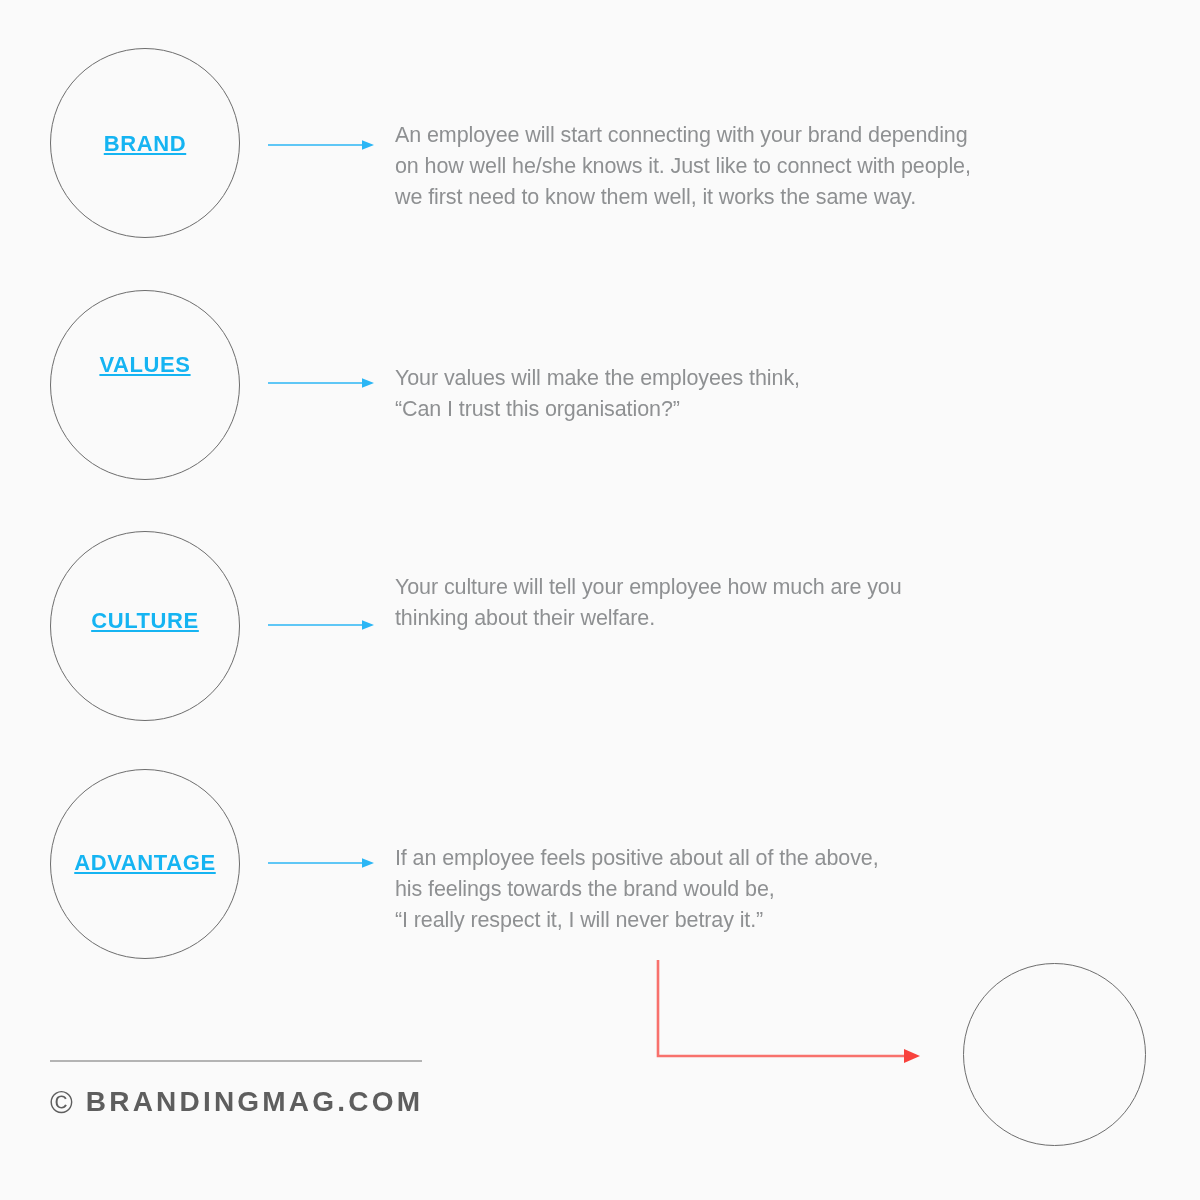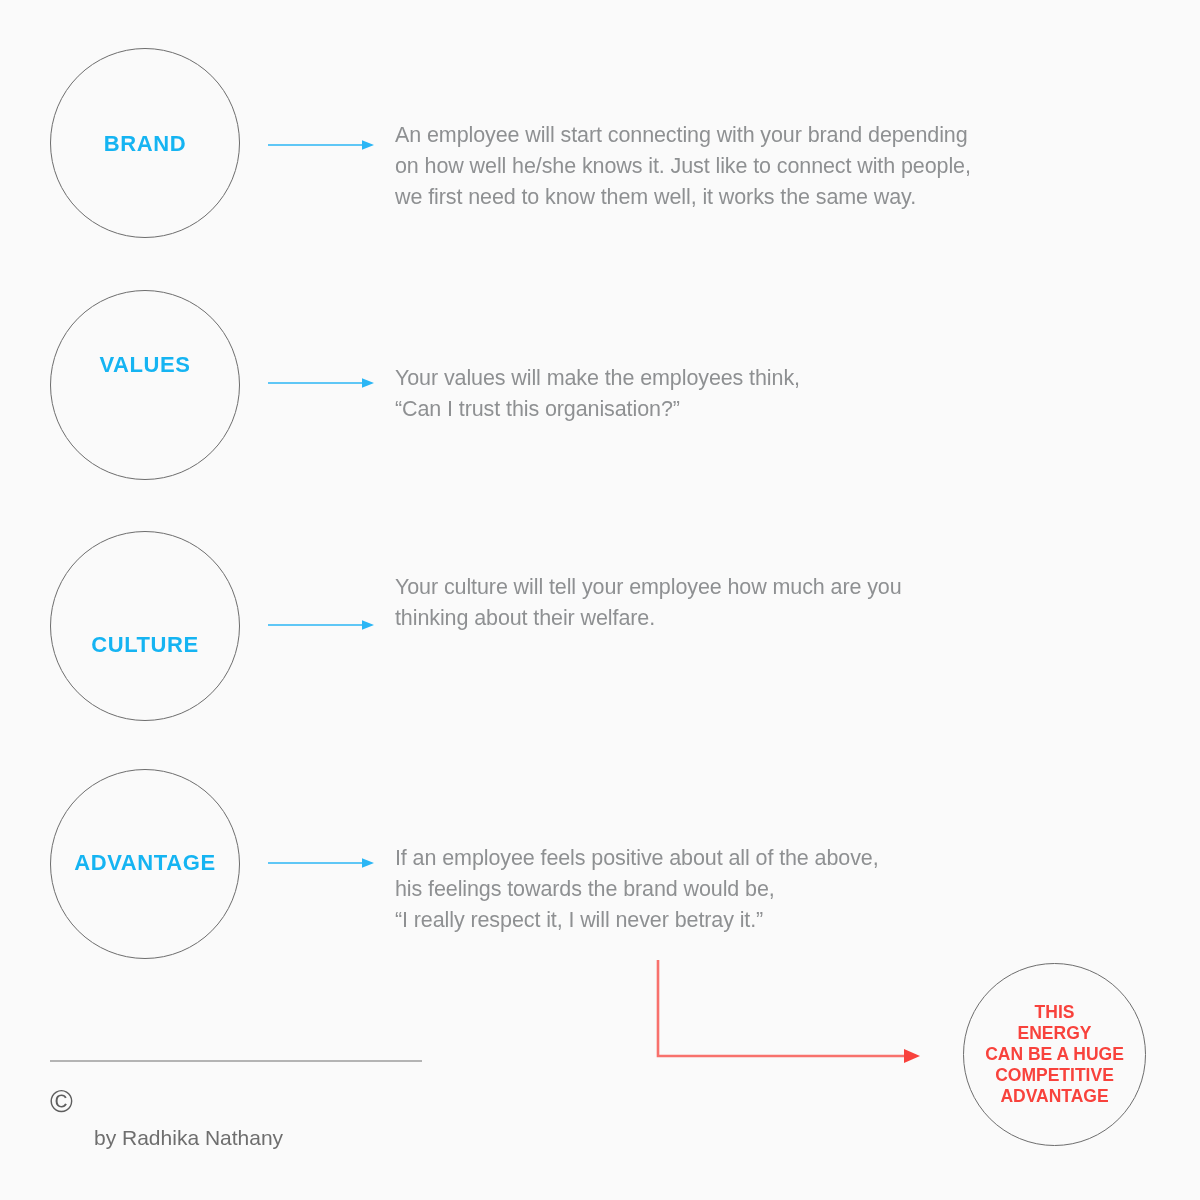"BRAND" .stage-label { text-decoration: none -> underline }
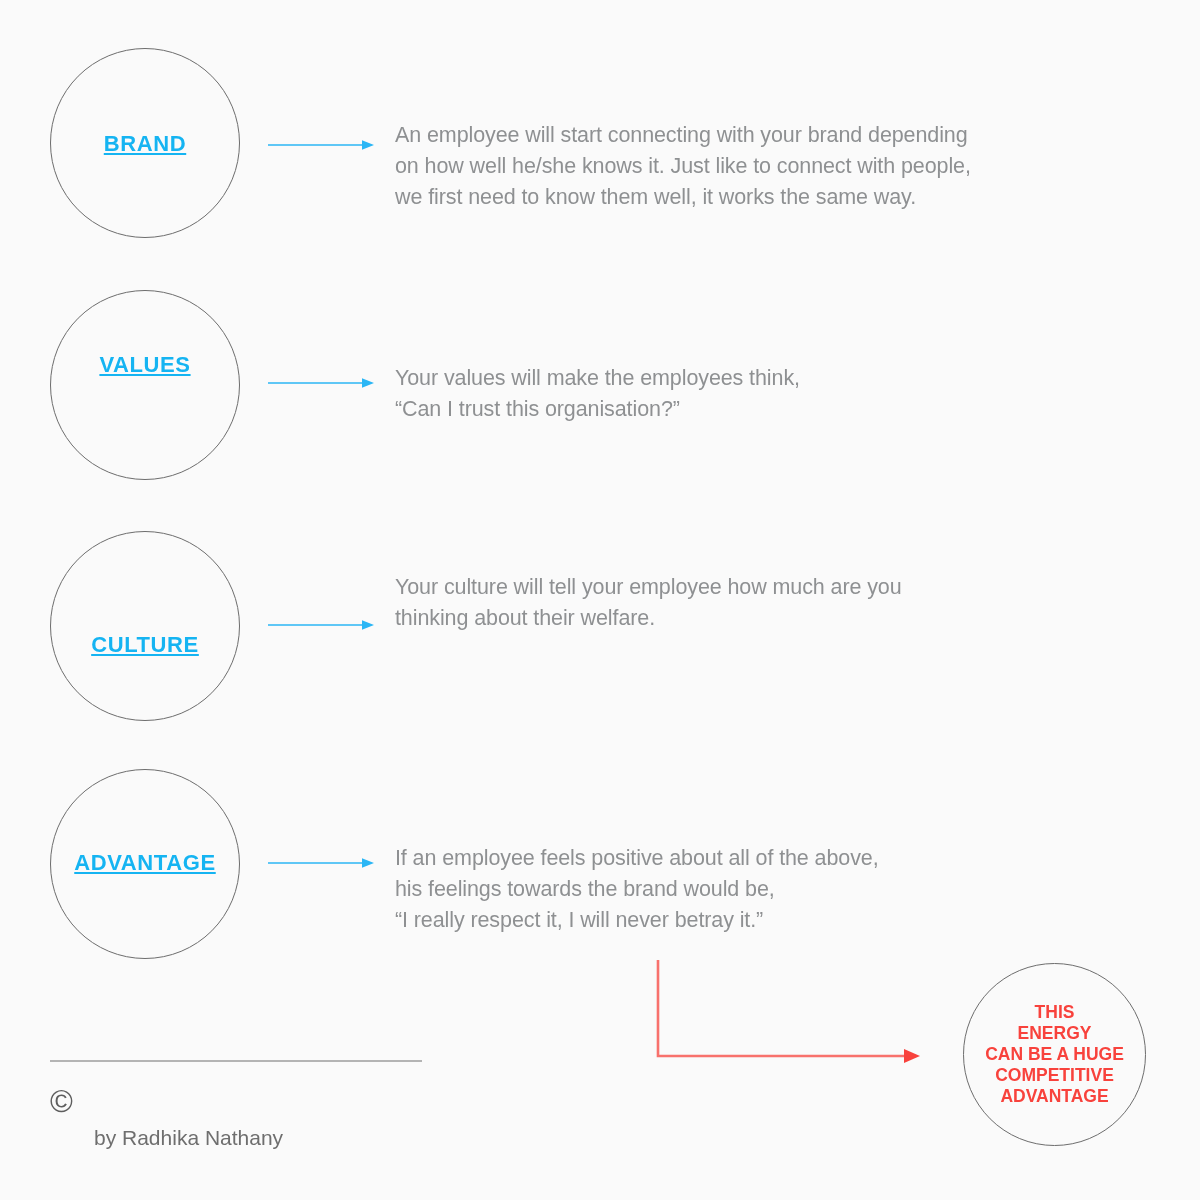"CULTURE" div.stage-label { top: 632px -> 608px }
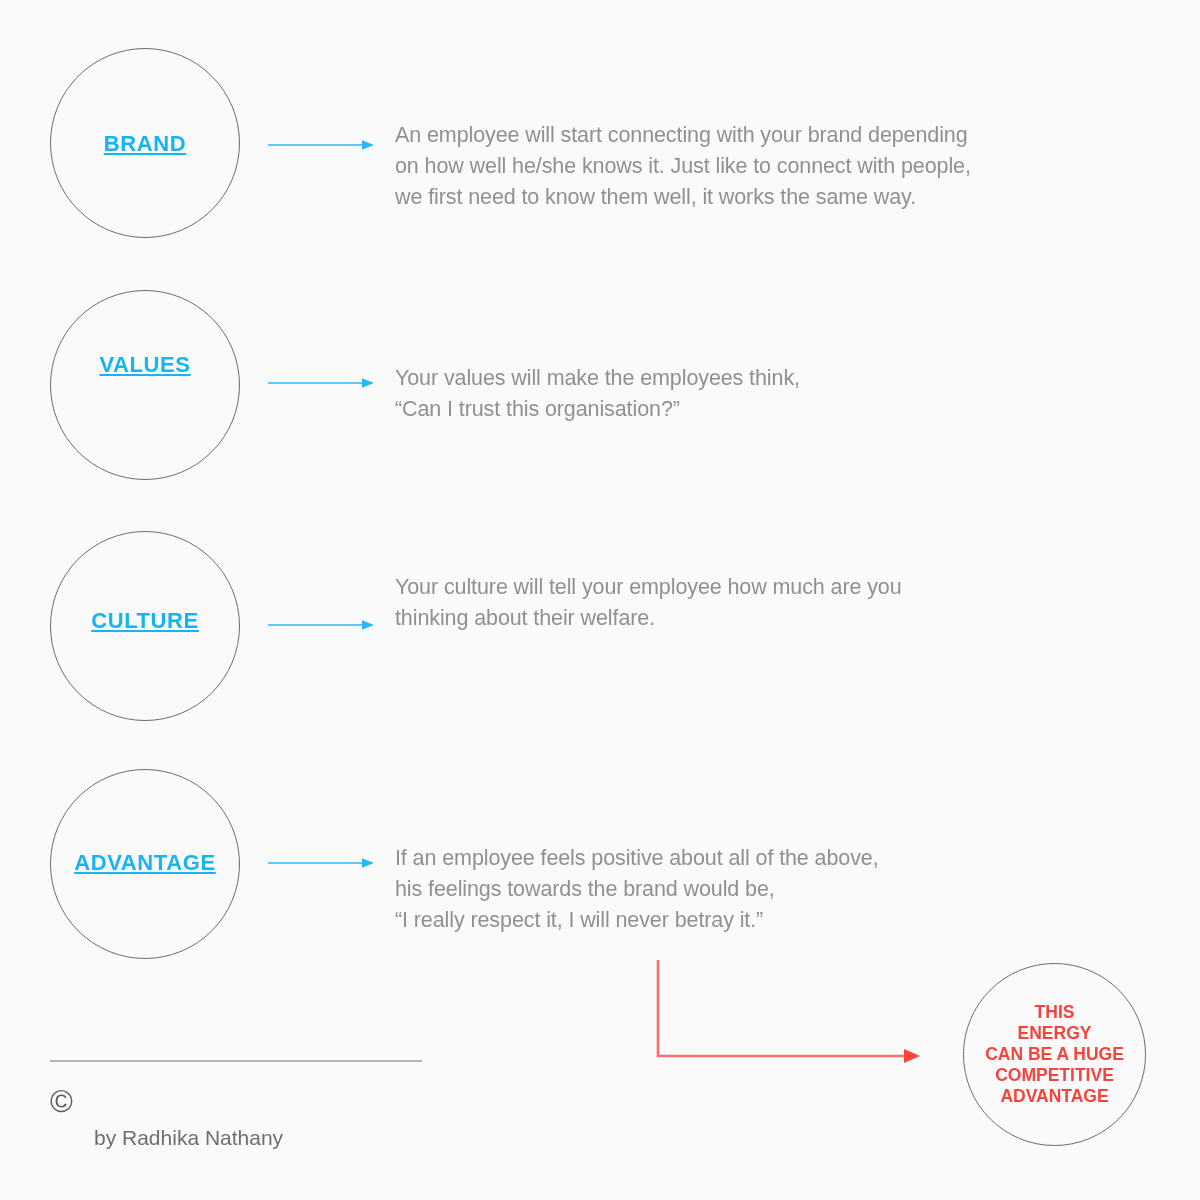"THIS" div { html: <div>THIS ENERGY CAN BE A HUGE COMPETITIVE ADVANTAGE</div> -> none }
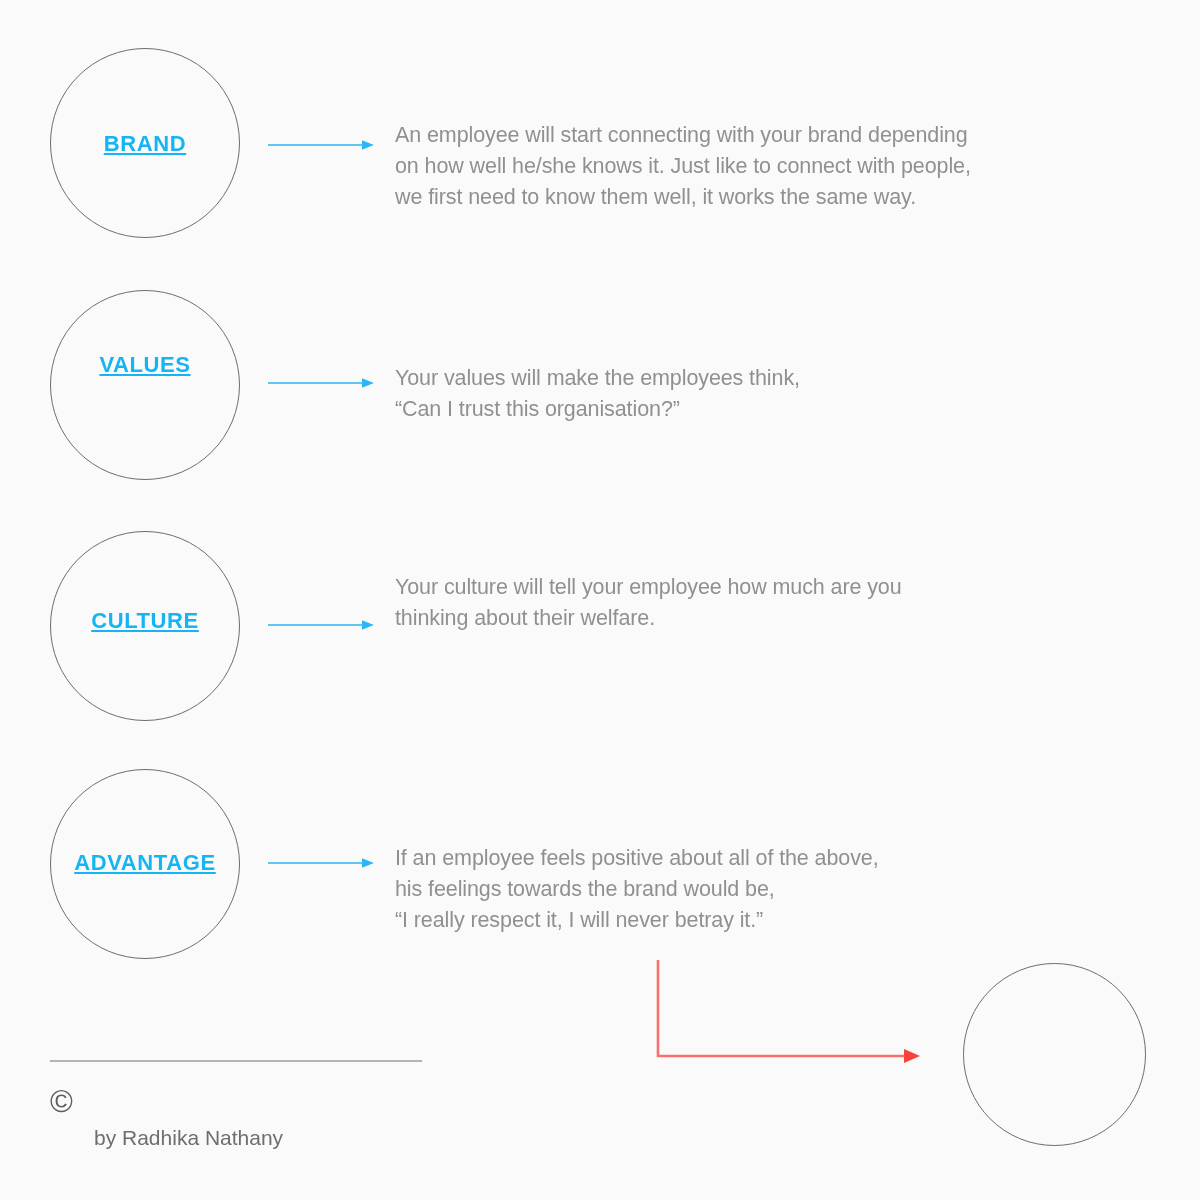"BRANDINGMAG.COM" span { html: none -> <span>BRANDINGMAG.COM</span> }
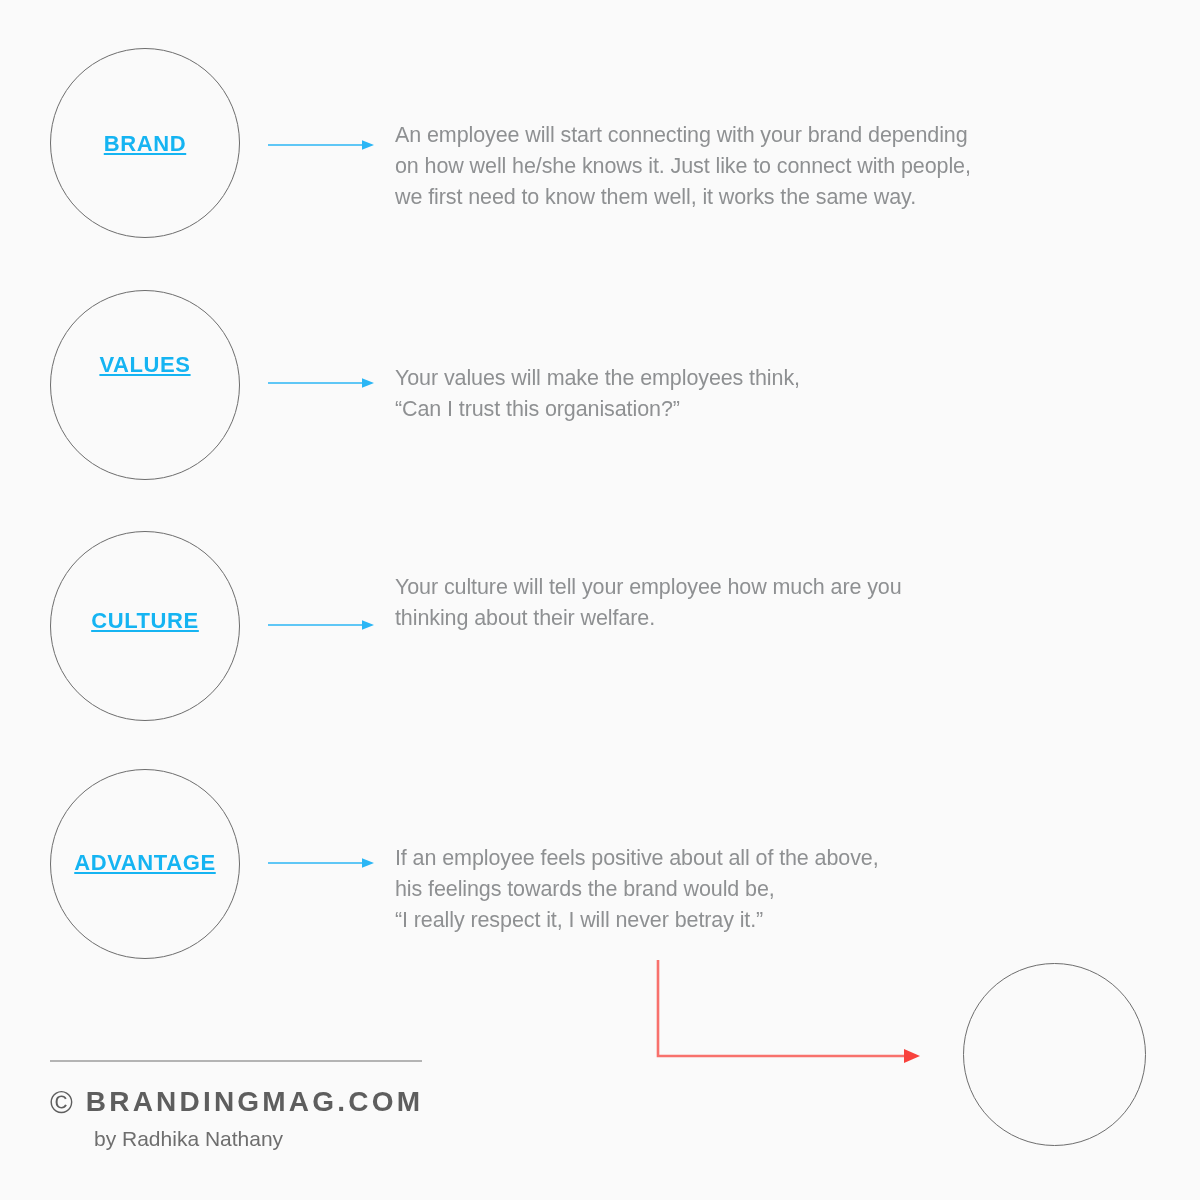"by Radhika Nathany" div { html: <div>by Radhika Nathany</div> -> none }
